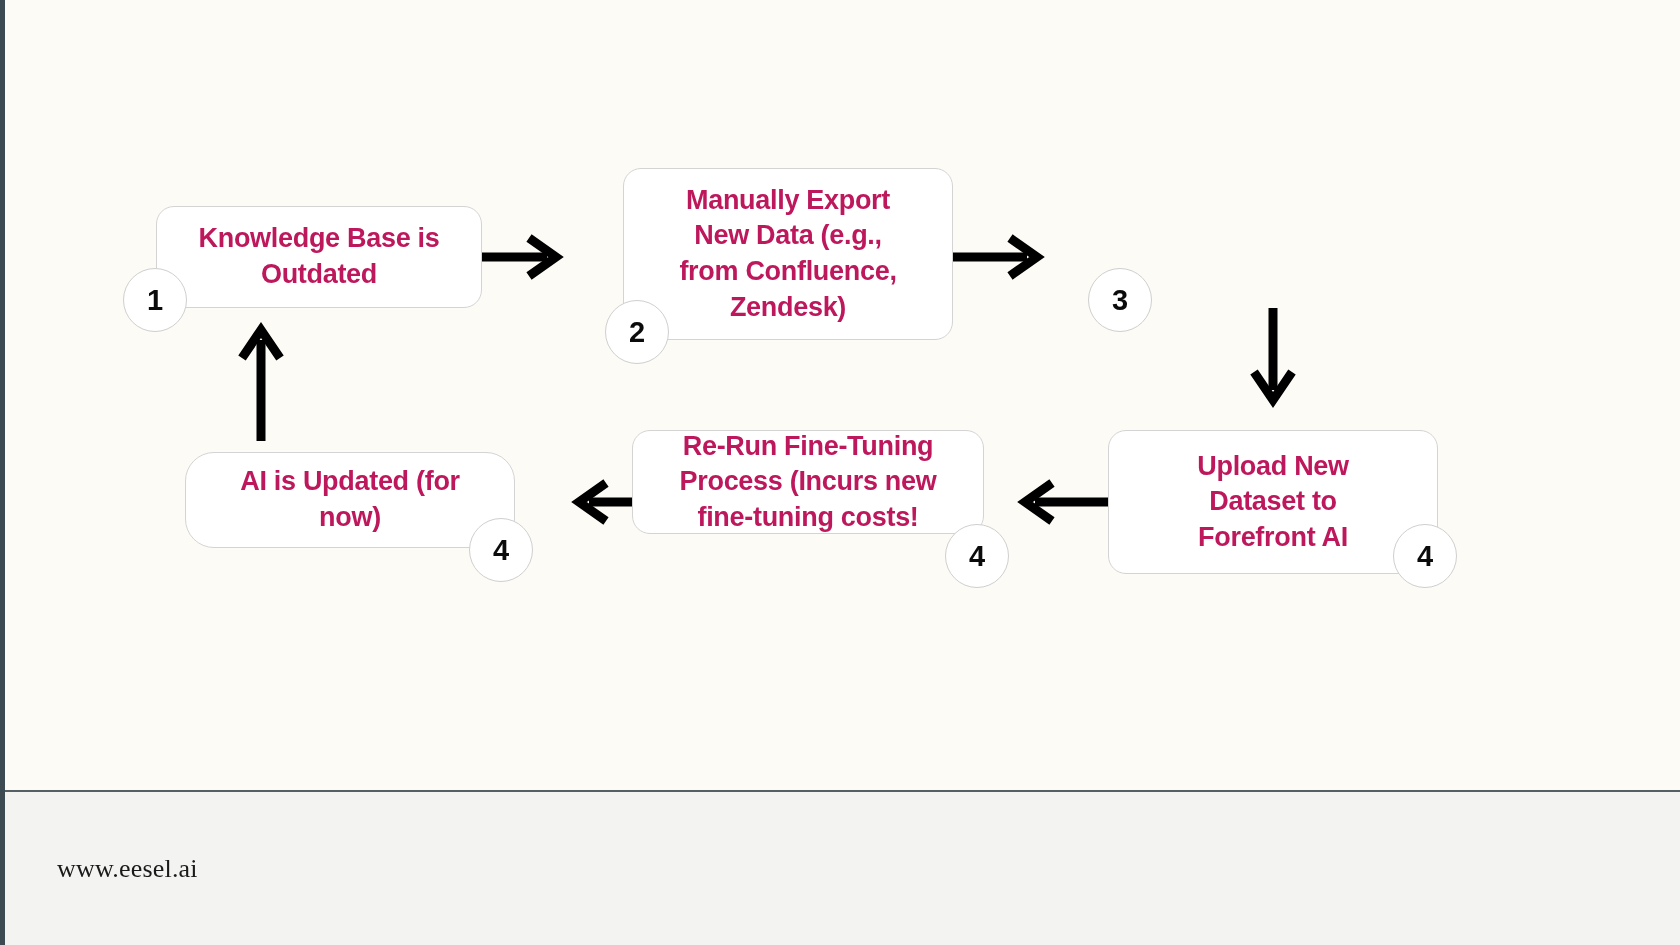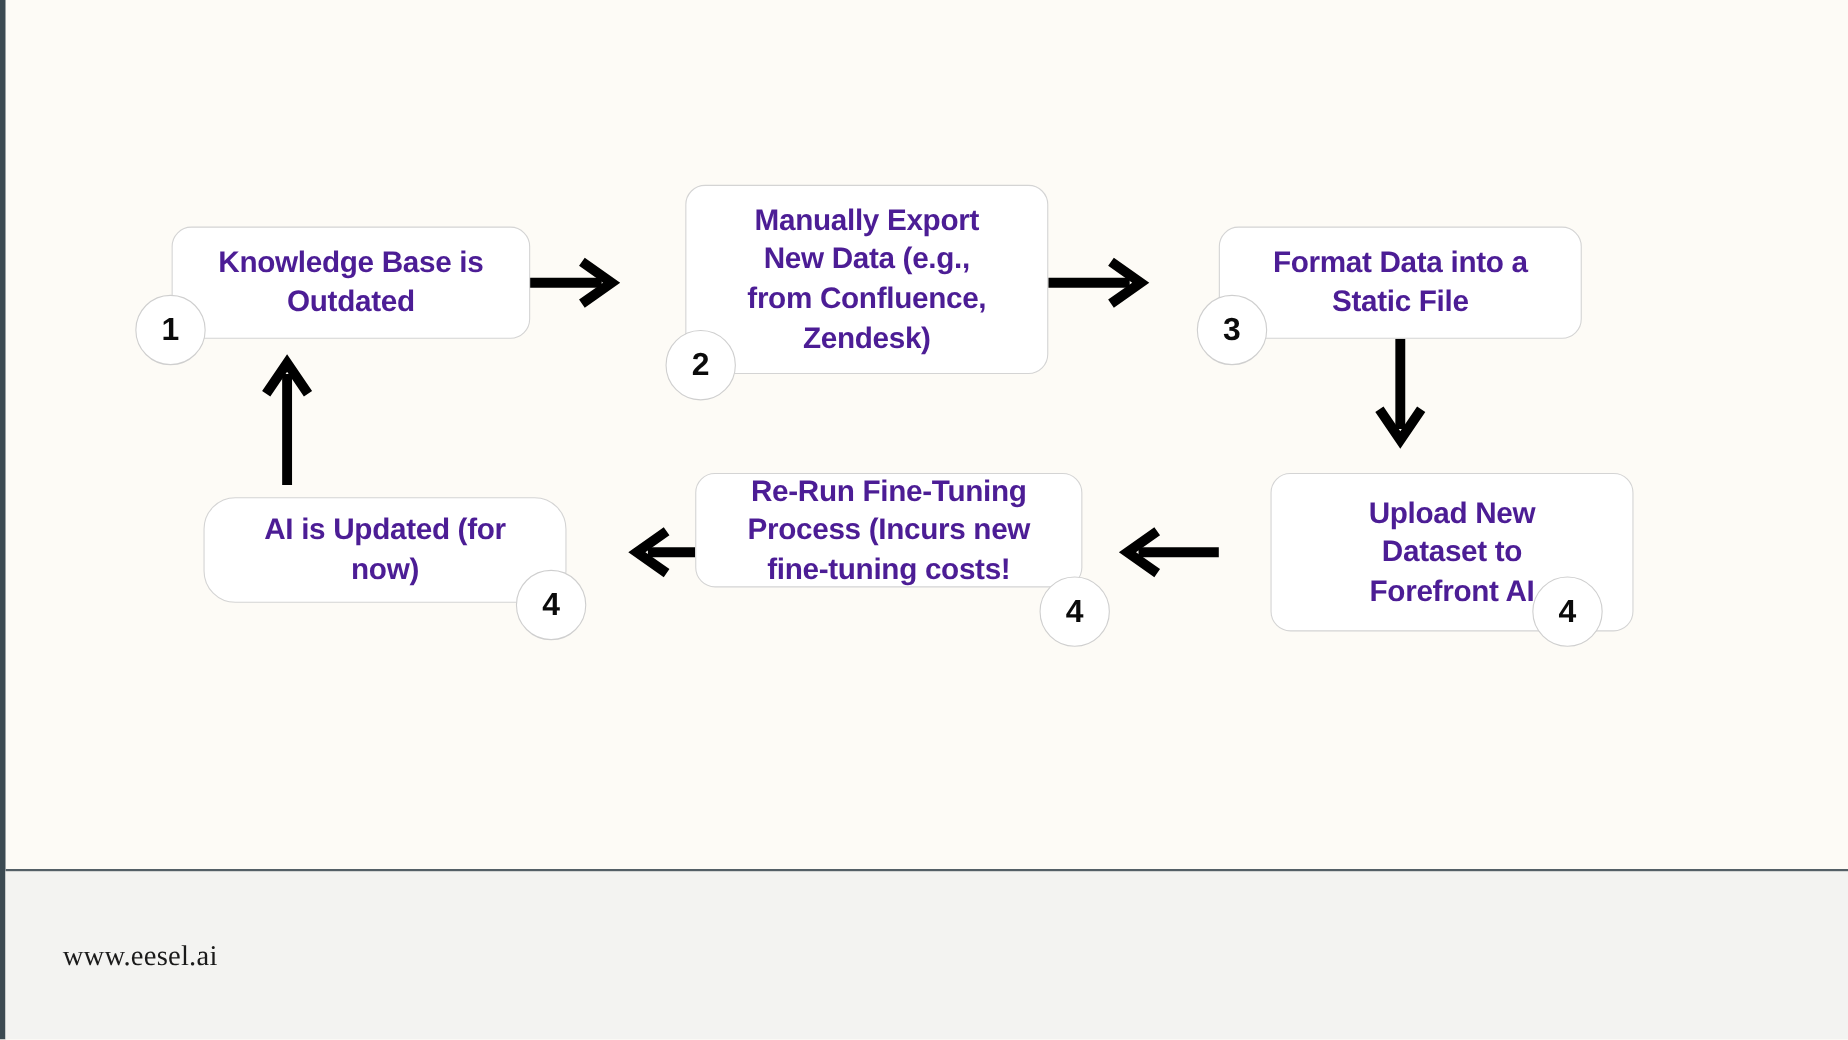"Manually Export" .node { color: #4c1d95 -> #be185d }
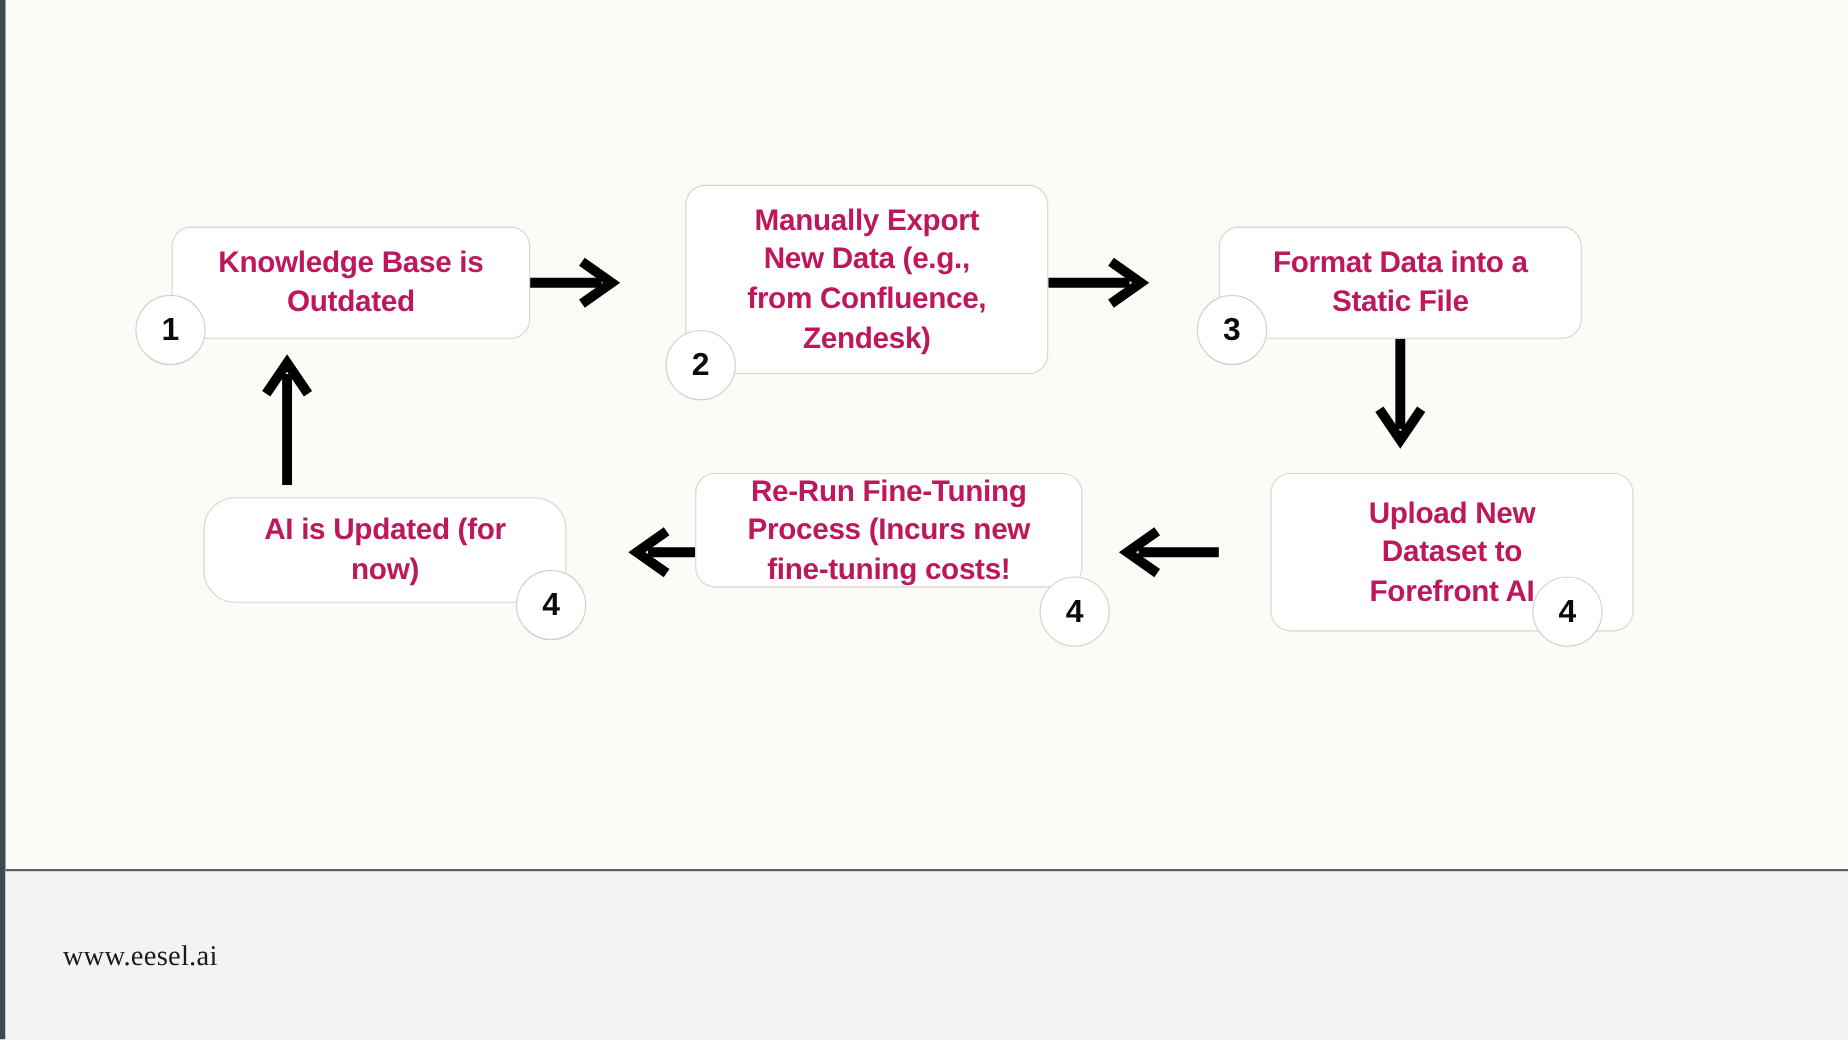"Format Data into a" div.node { html: <div> <span>Format Data into a Static File</span> </div> -> none }
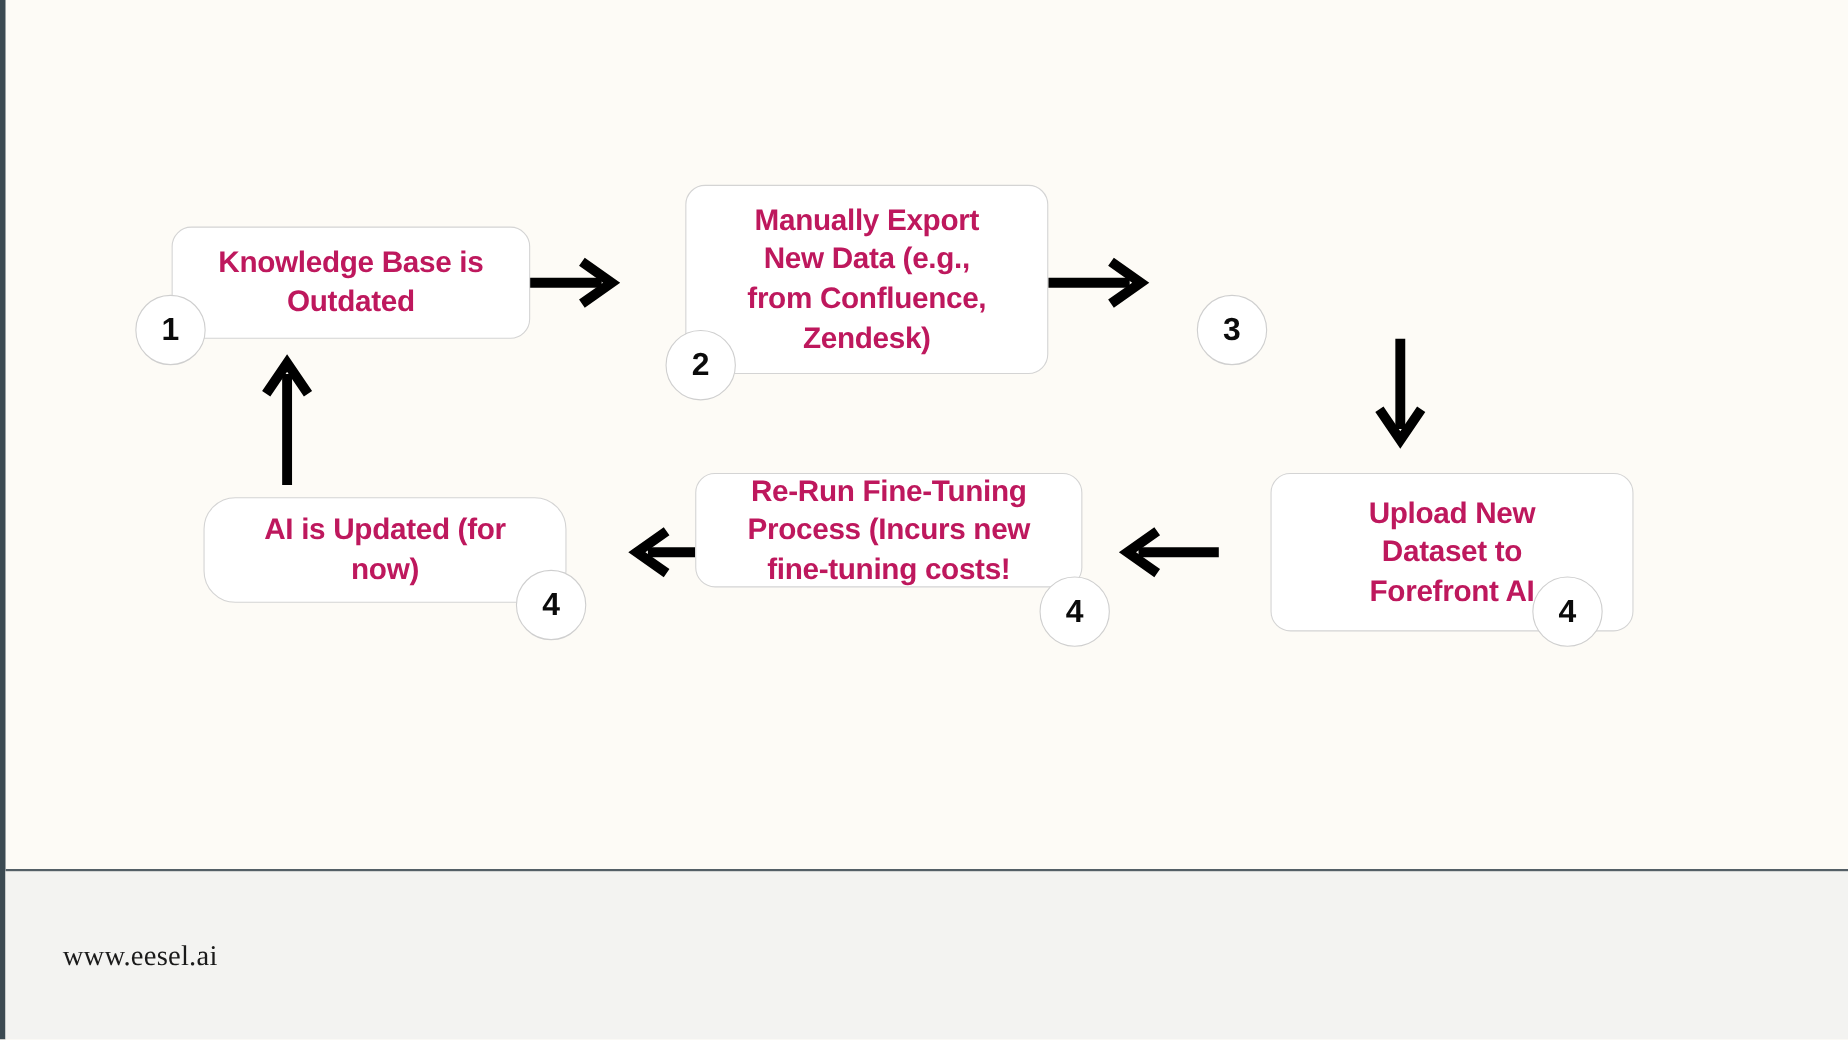"Upload New" #node-4 { margin-left: 47px -> none }
